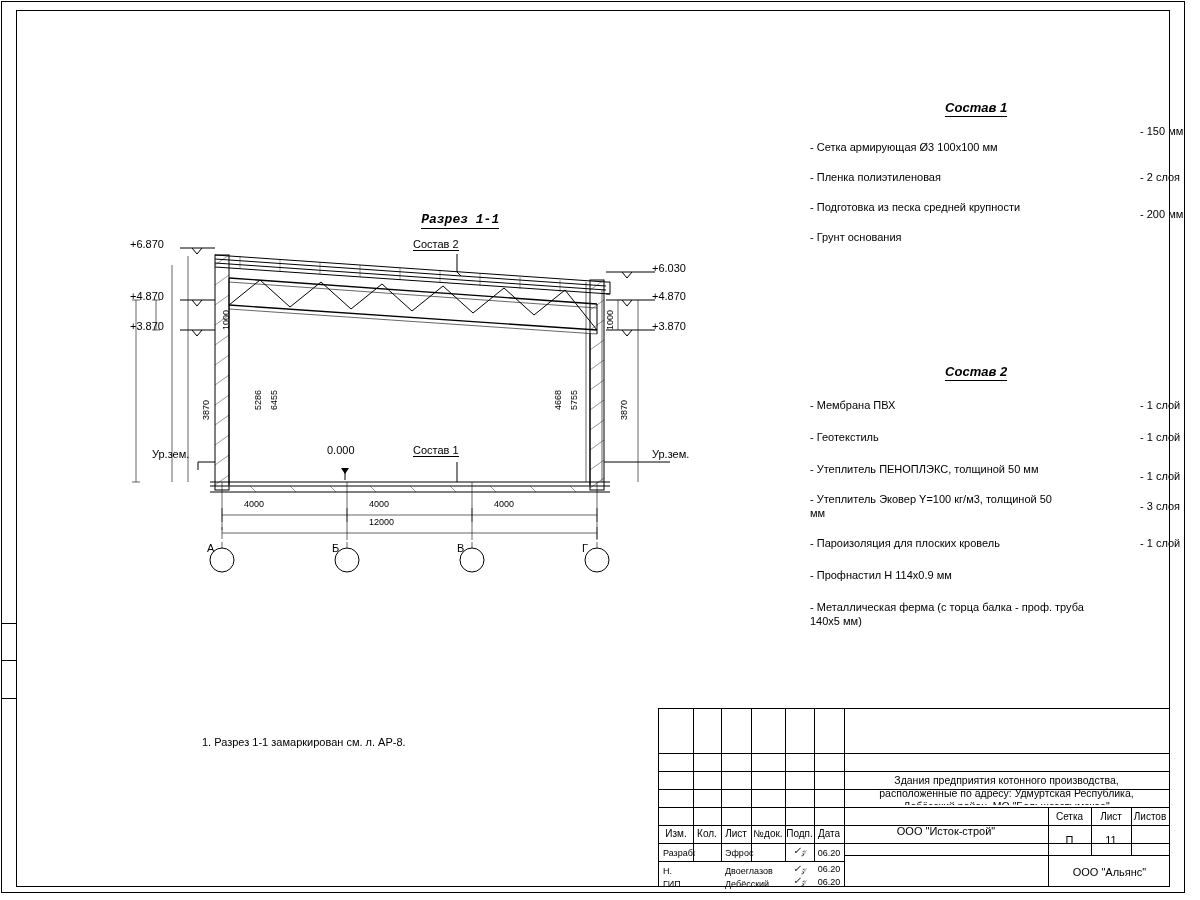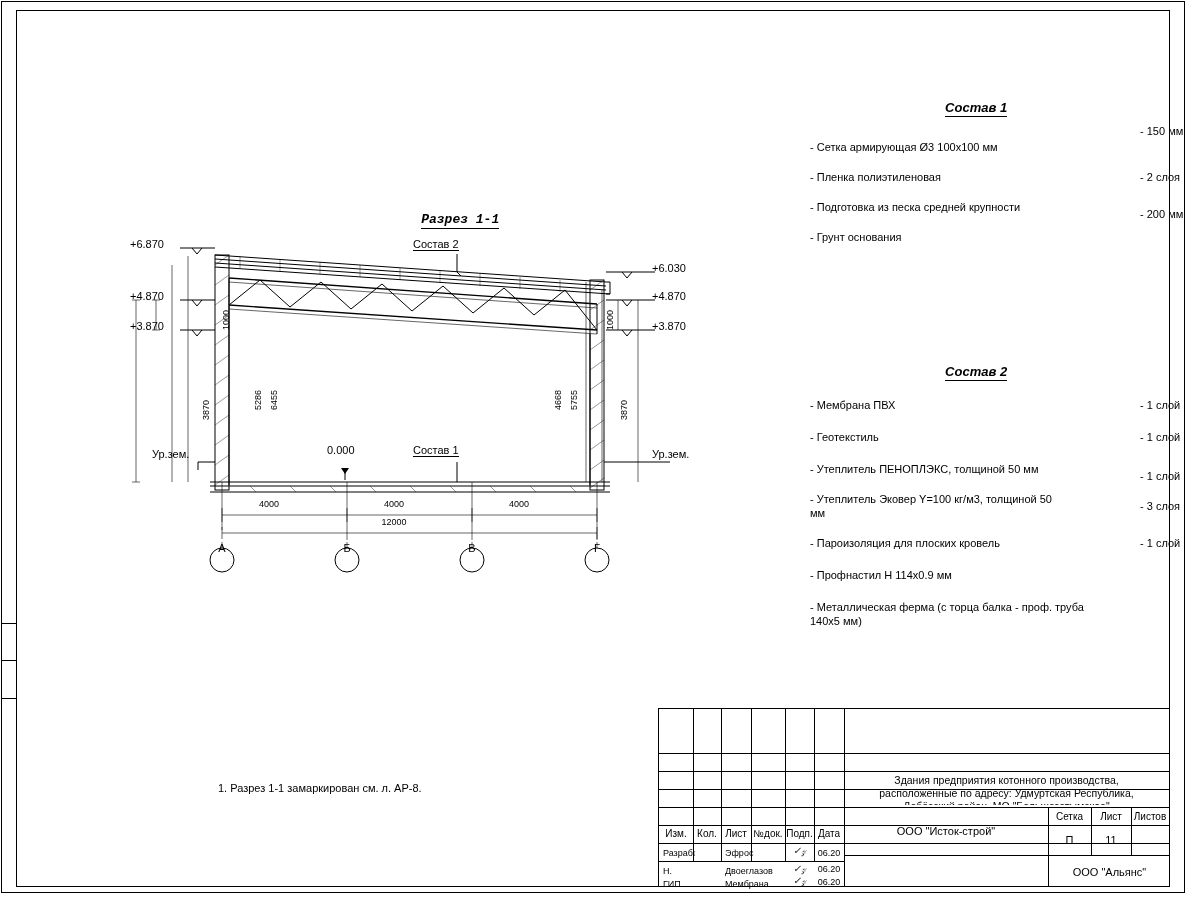"4000" .t.c { text-align: center -> left }
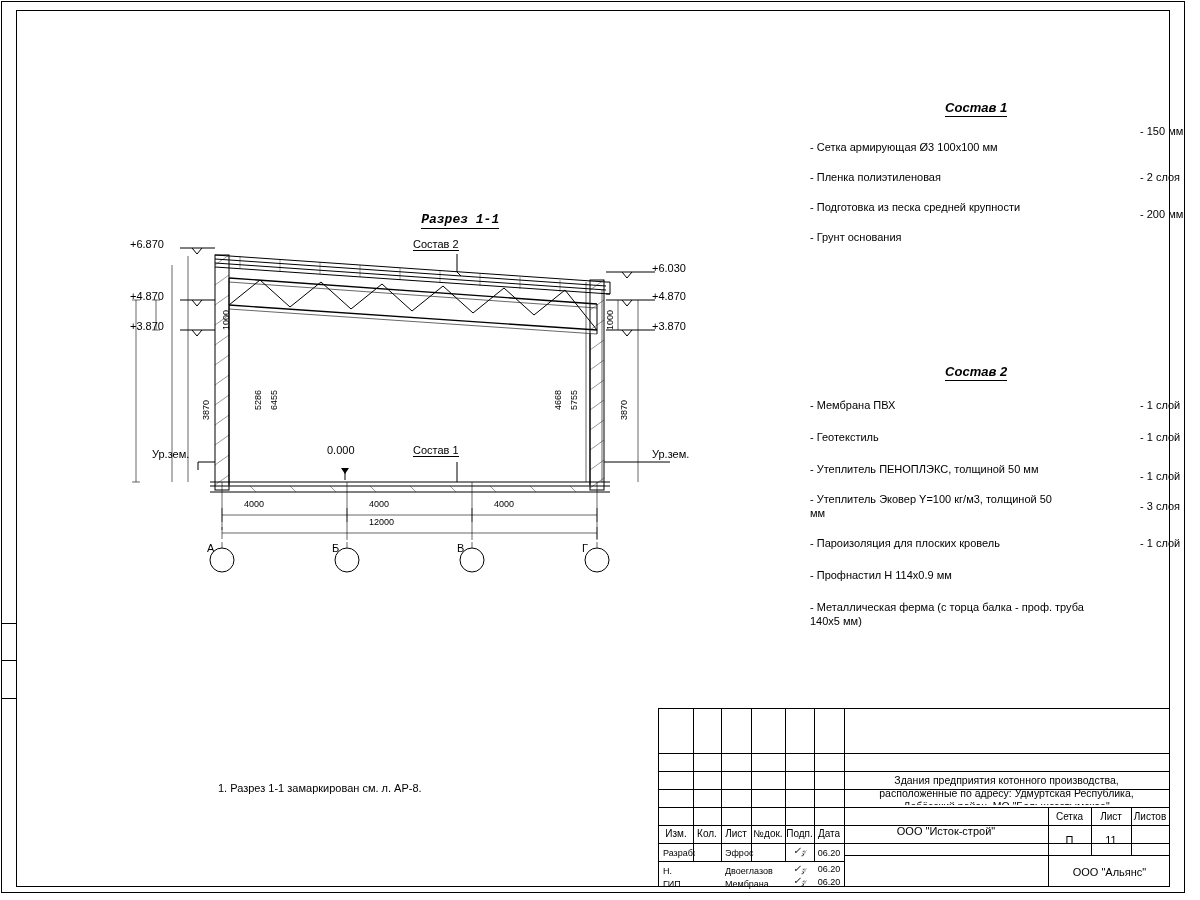"1. Разрез 1-1 замаркирован см." div.t { left: 218px -> 202px; margin-top: 46px -> none }
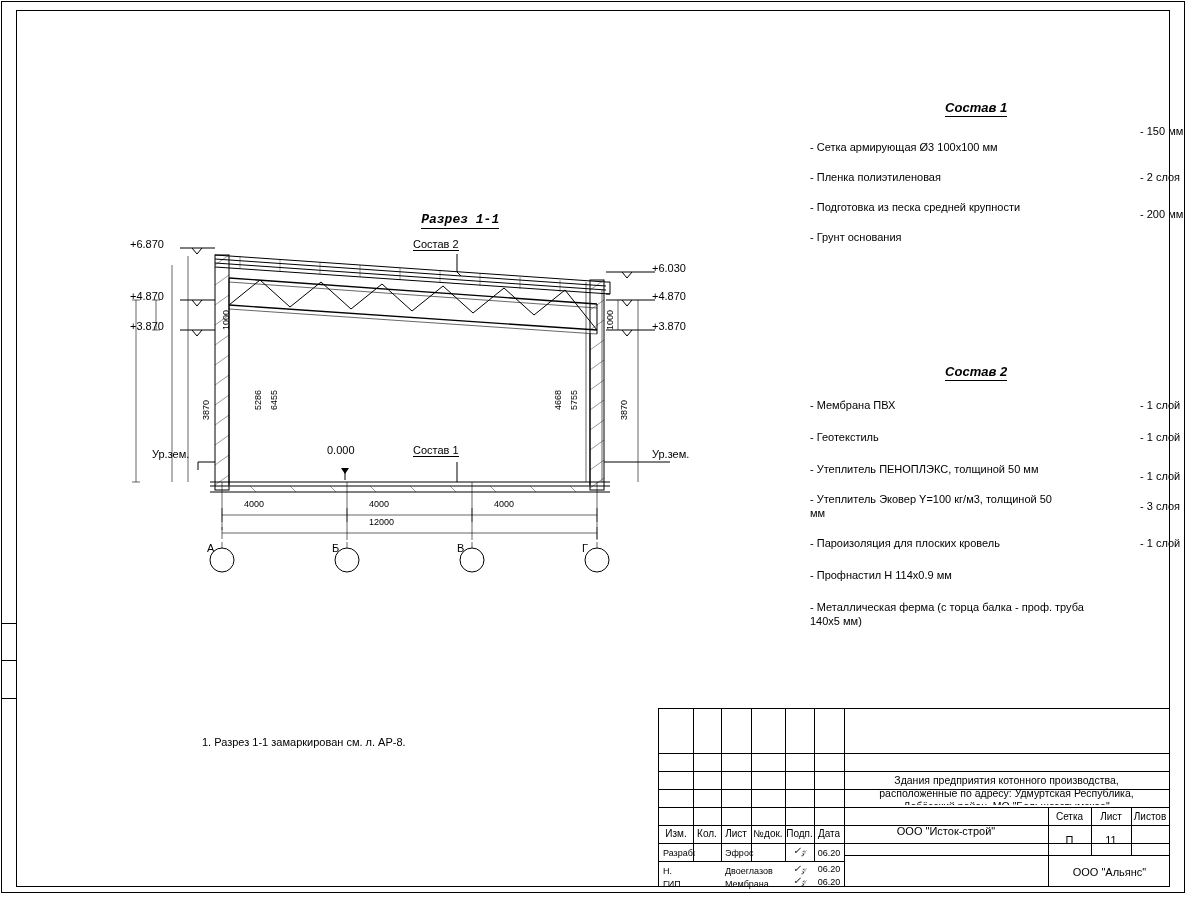"Мембрана" div.cell { text: Мембрана -> Дебёсский }
